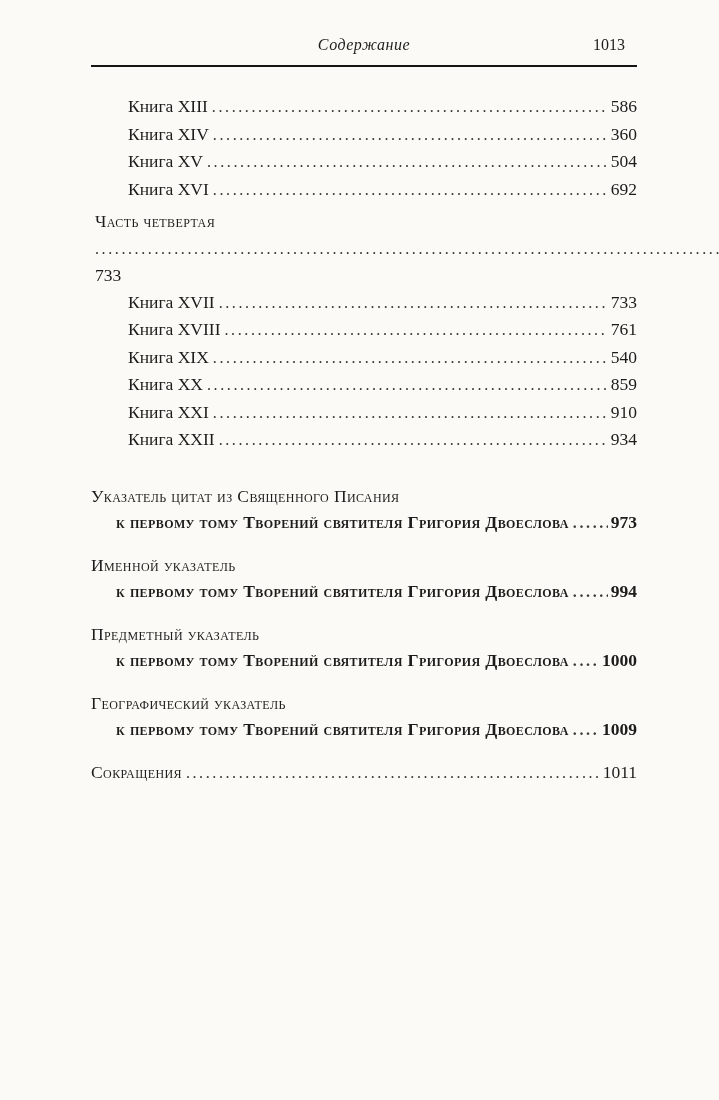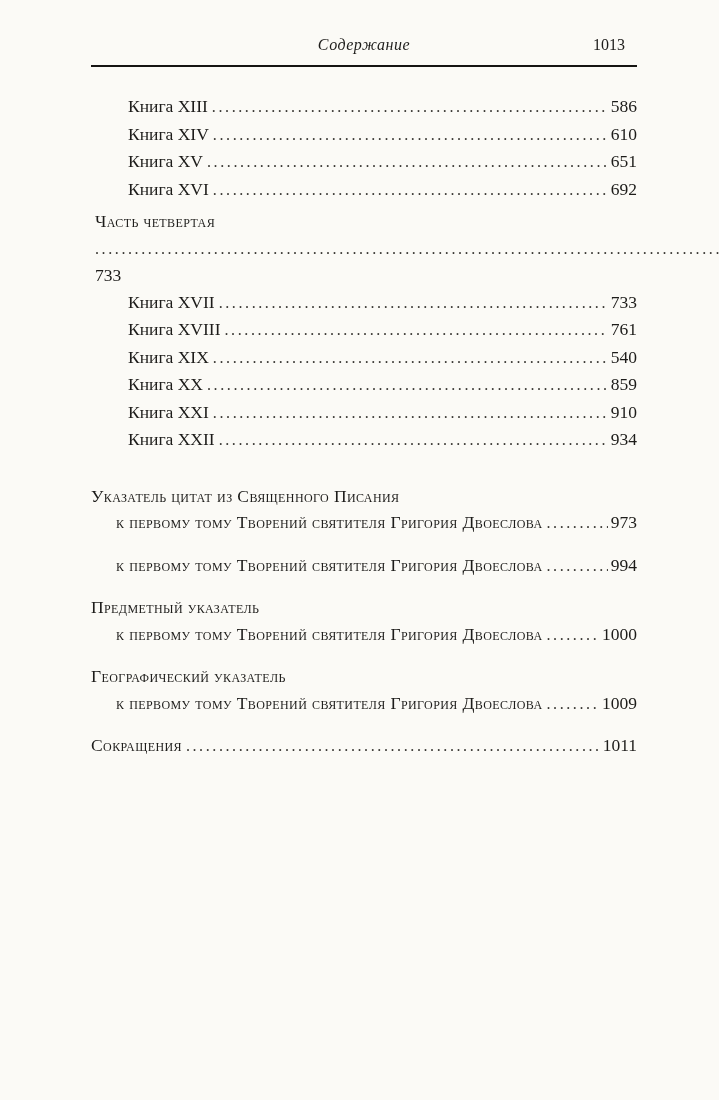"610" span.pageno { text: 610 -> 360 }
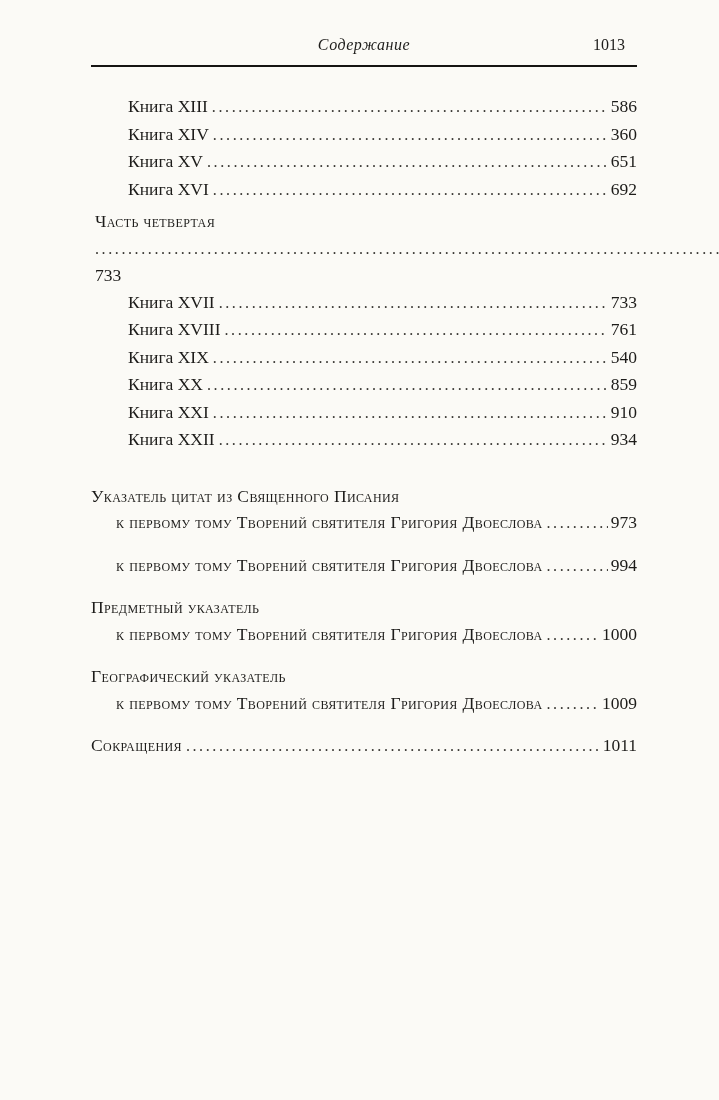"651" span.pageno { text: 651 -> 504 }
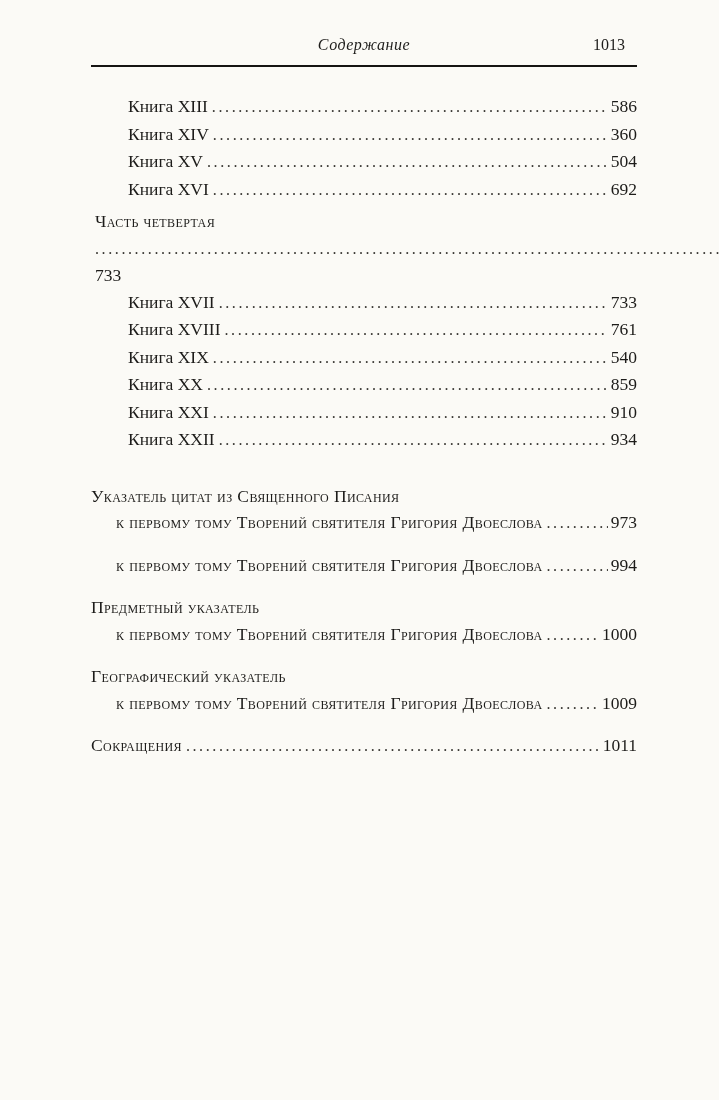"к первому тому Творений святителя" .indent-sub { font-weight: none -> bold }
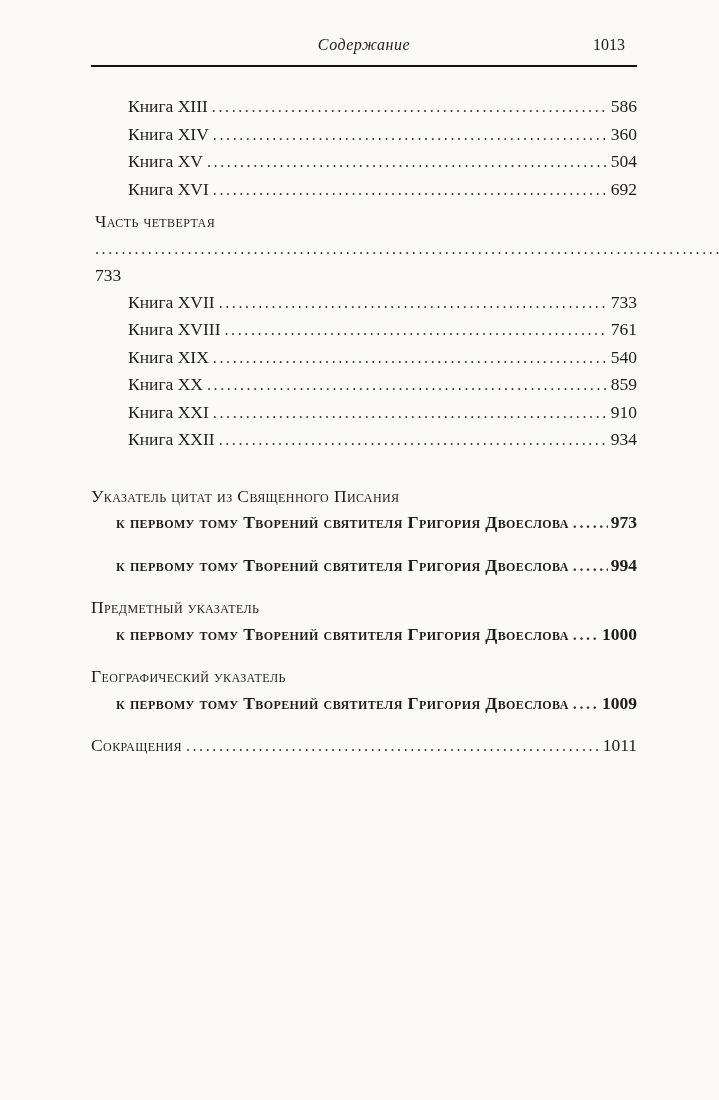"Именной указатель" div.title-line { html: none -> <div>Именной указатель</div> }
